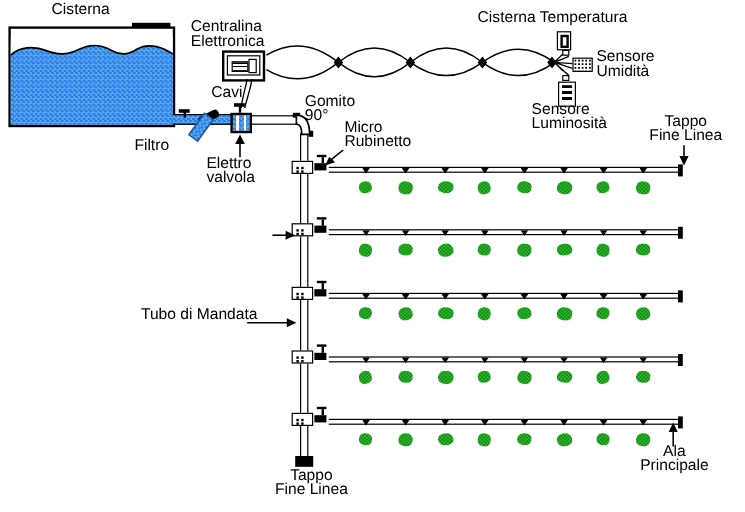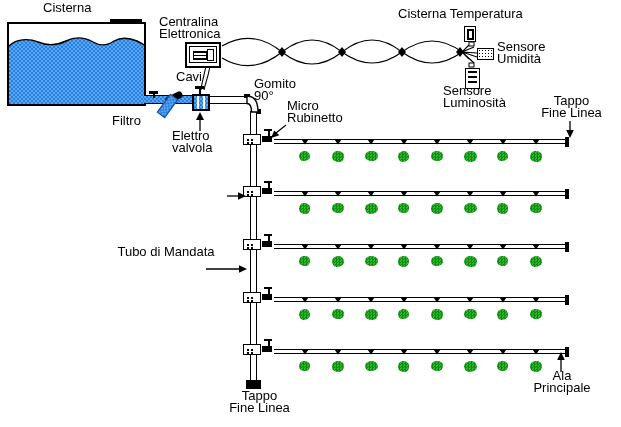"Tubo di Mandata" div.lbl { top: 246px -> 256px }
